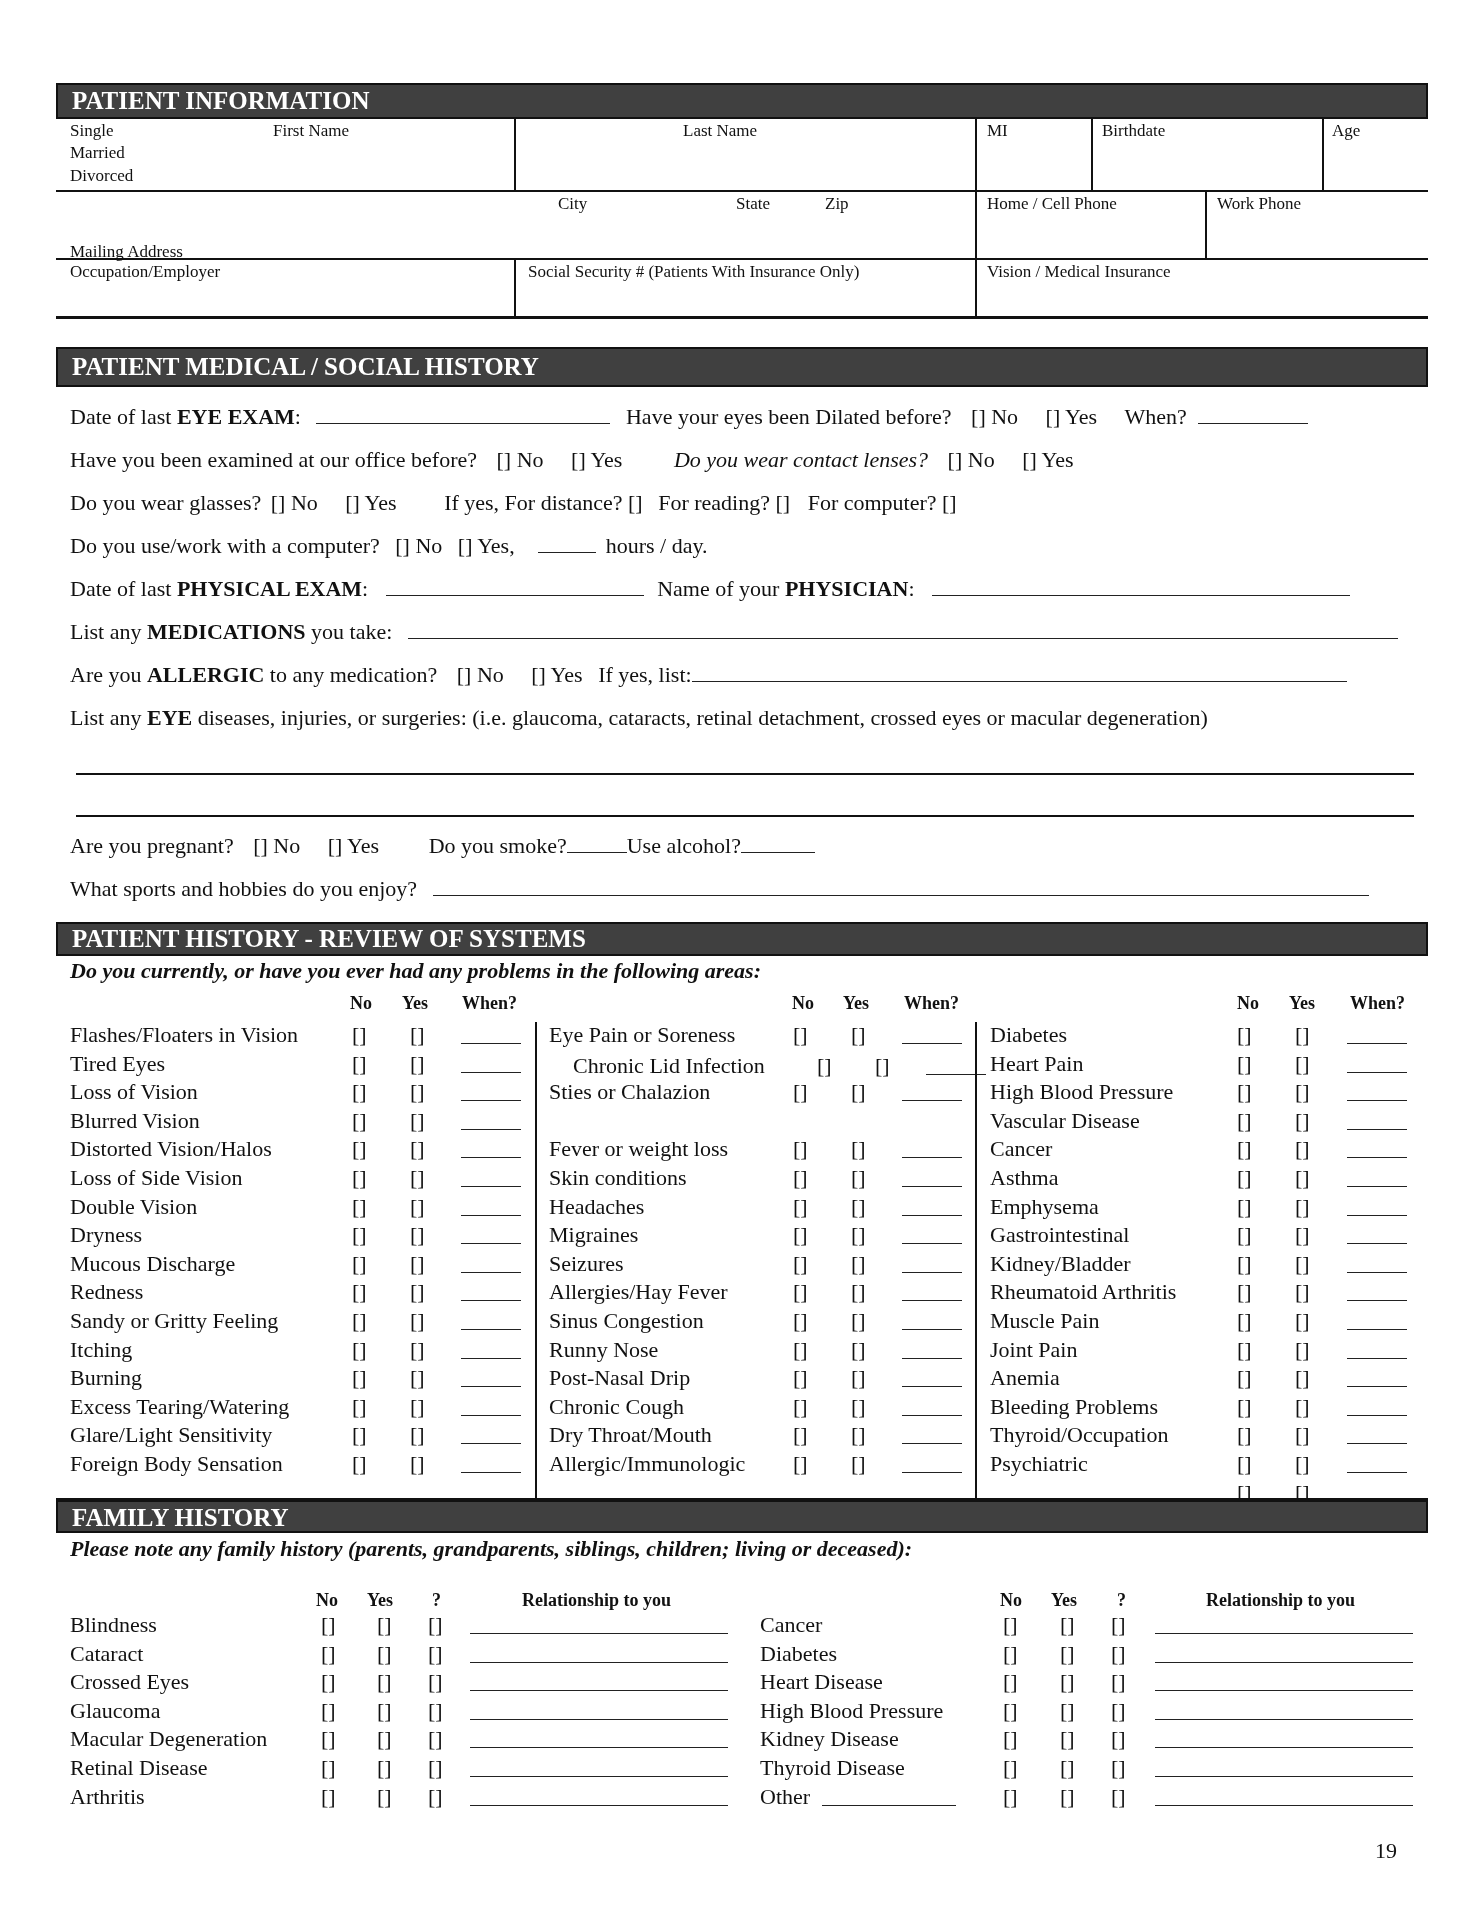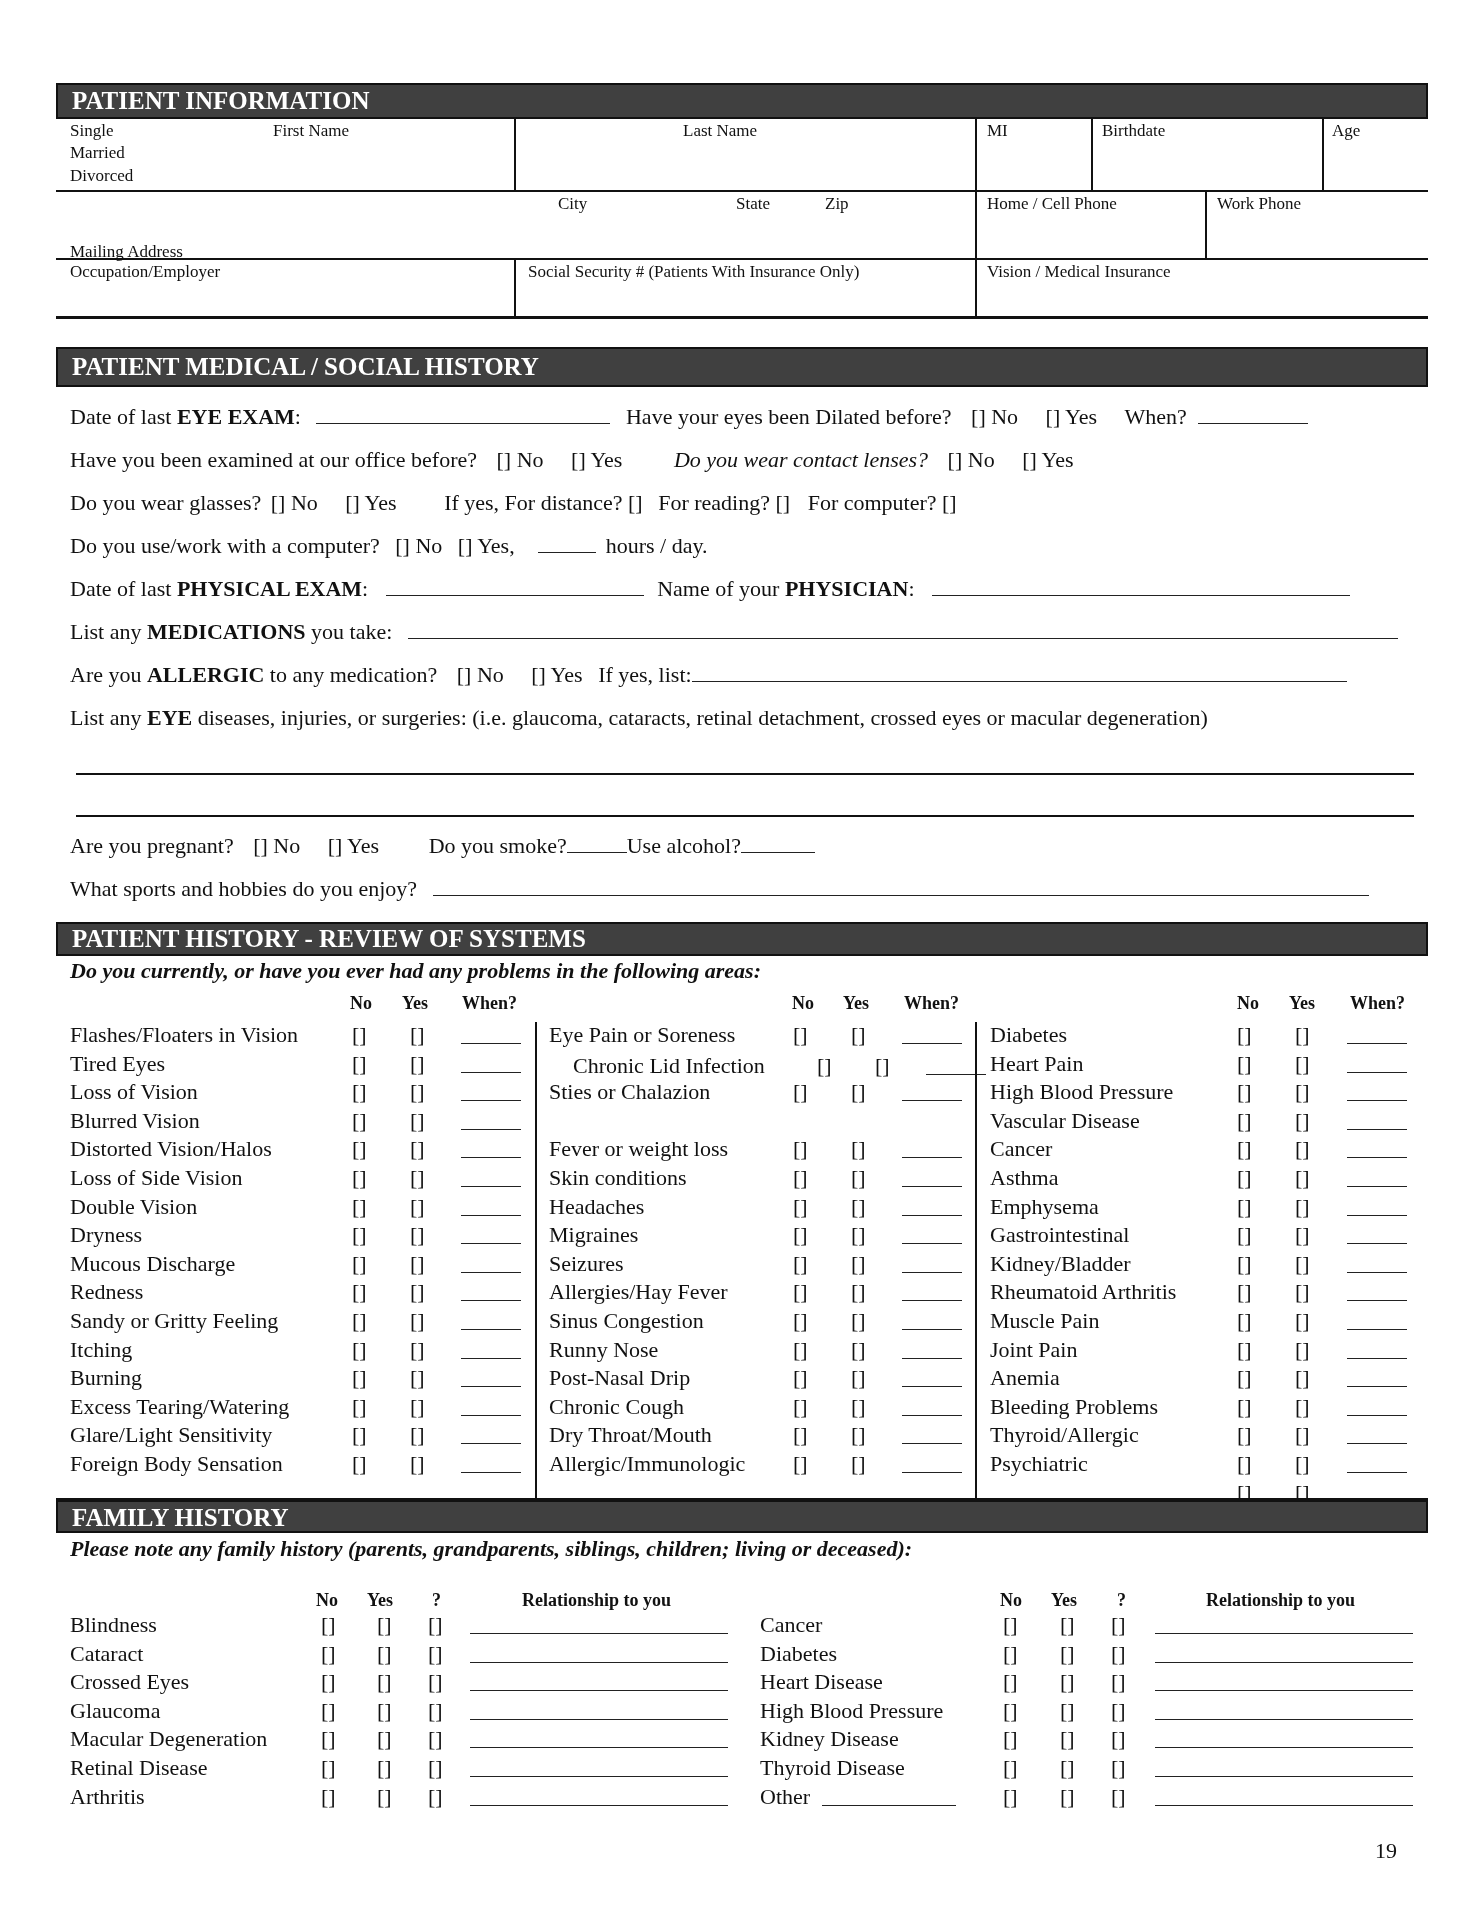"Thyroid/Allergic" span.nm { text: Thyroid/Allergic -> Thyroid/Occupation }
